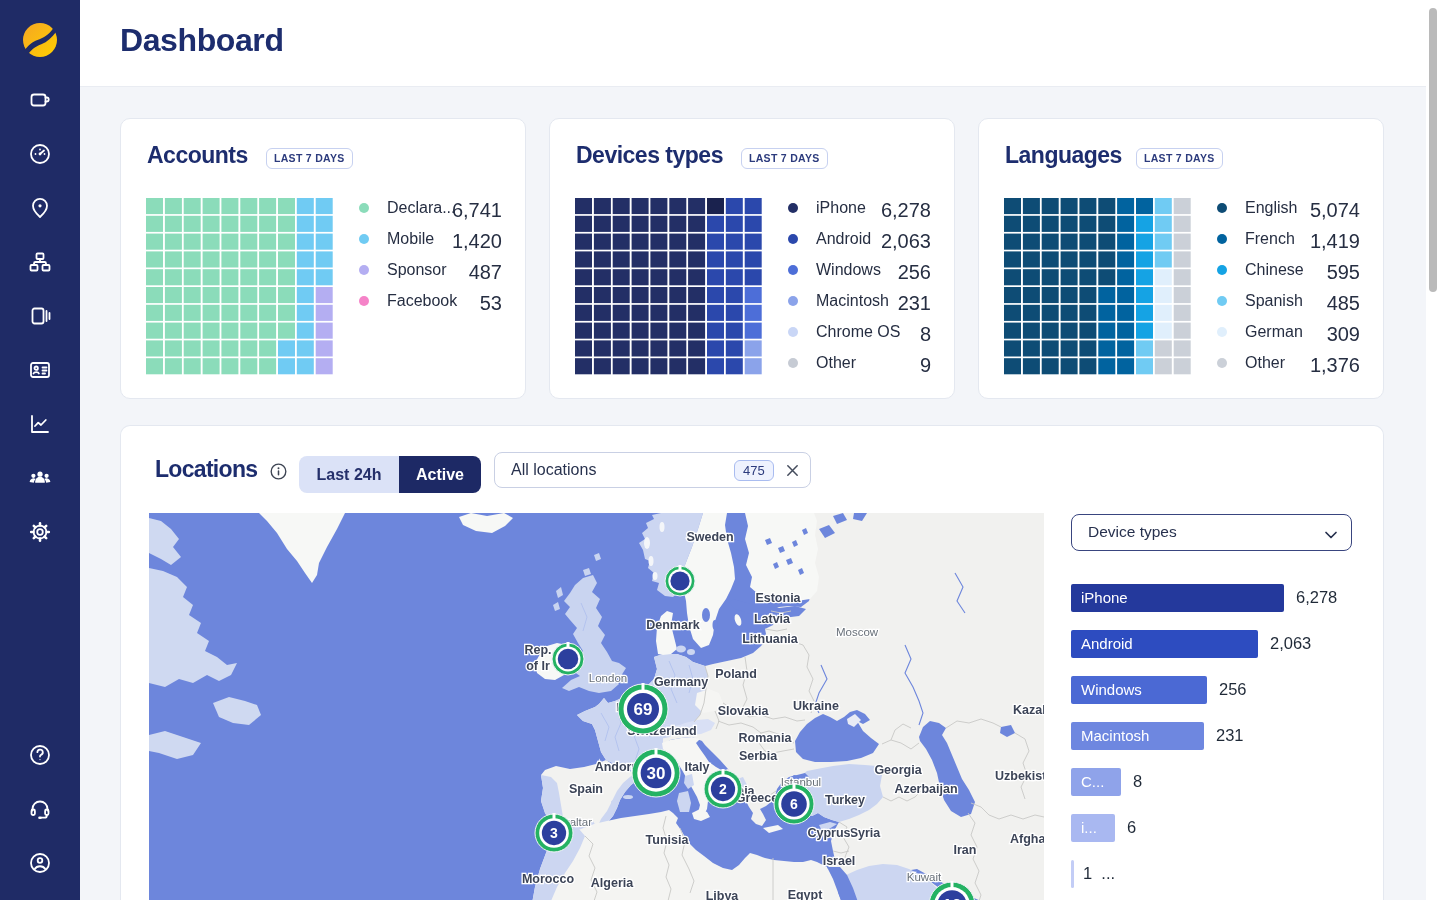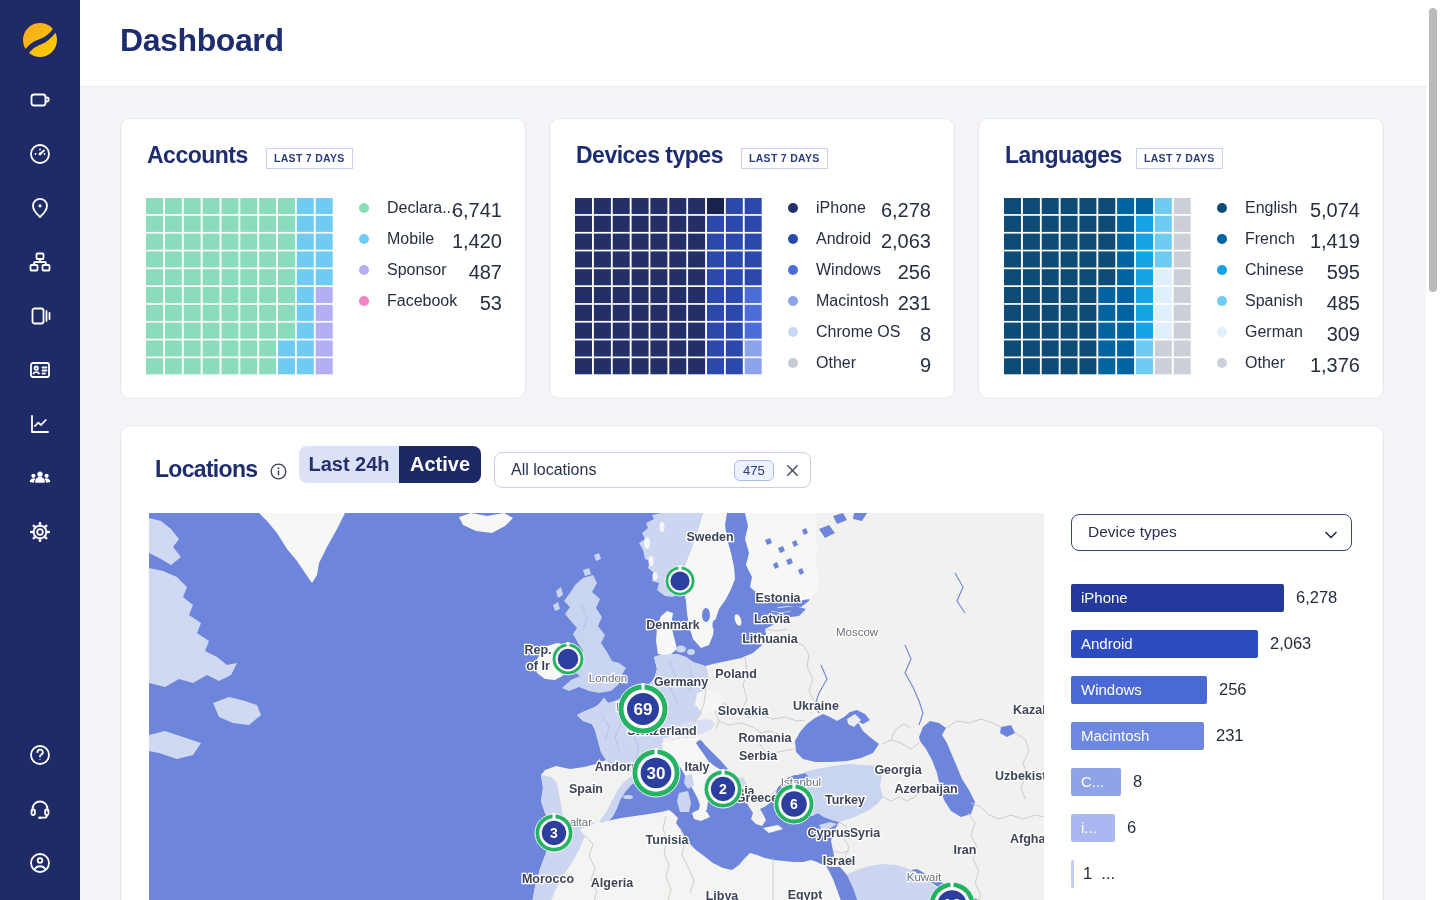"LAST 7 DAYS" .badge7 { border-radius: 0 -> 6px }
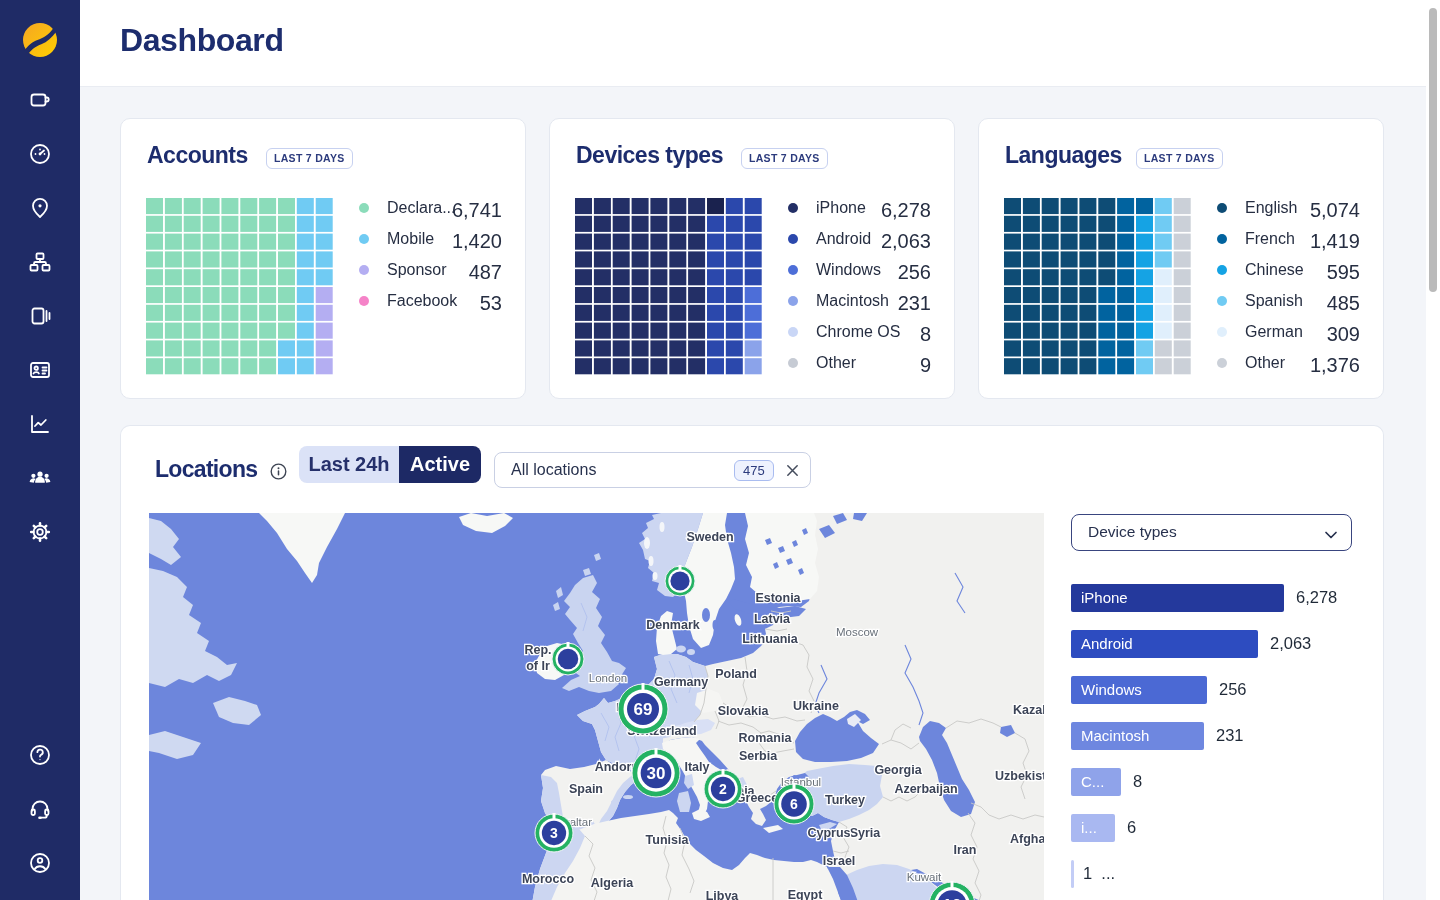"Last 24h Active" .seg { font-size: 20px -> 16px; top: 20px -> 30px }
